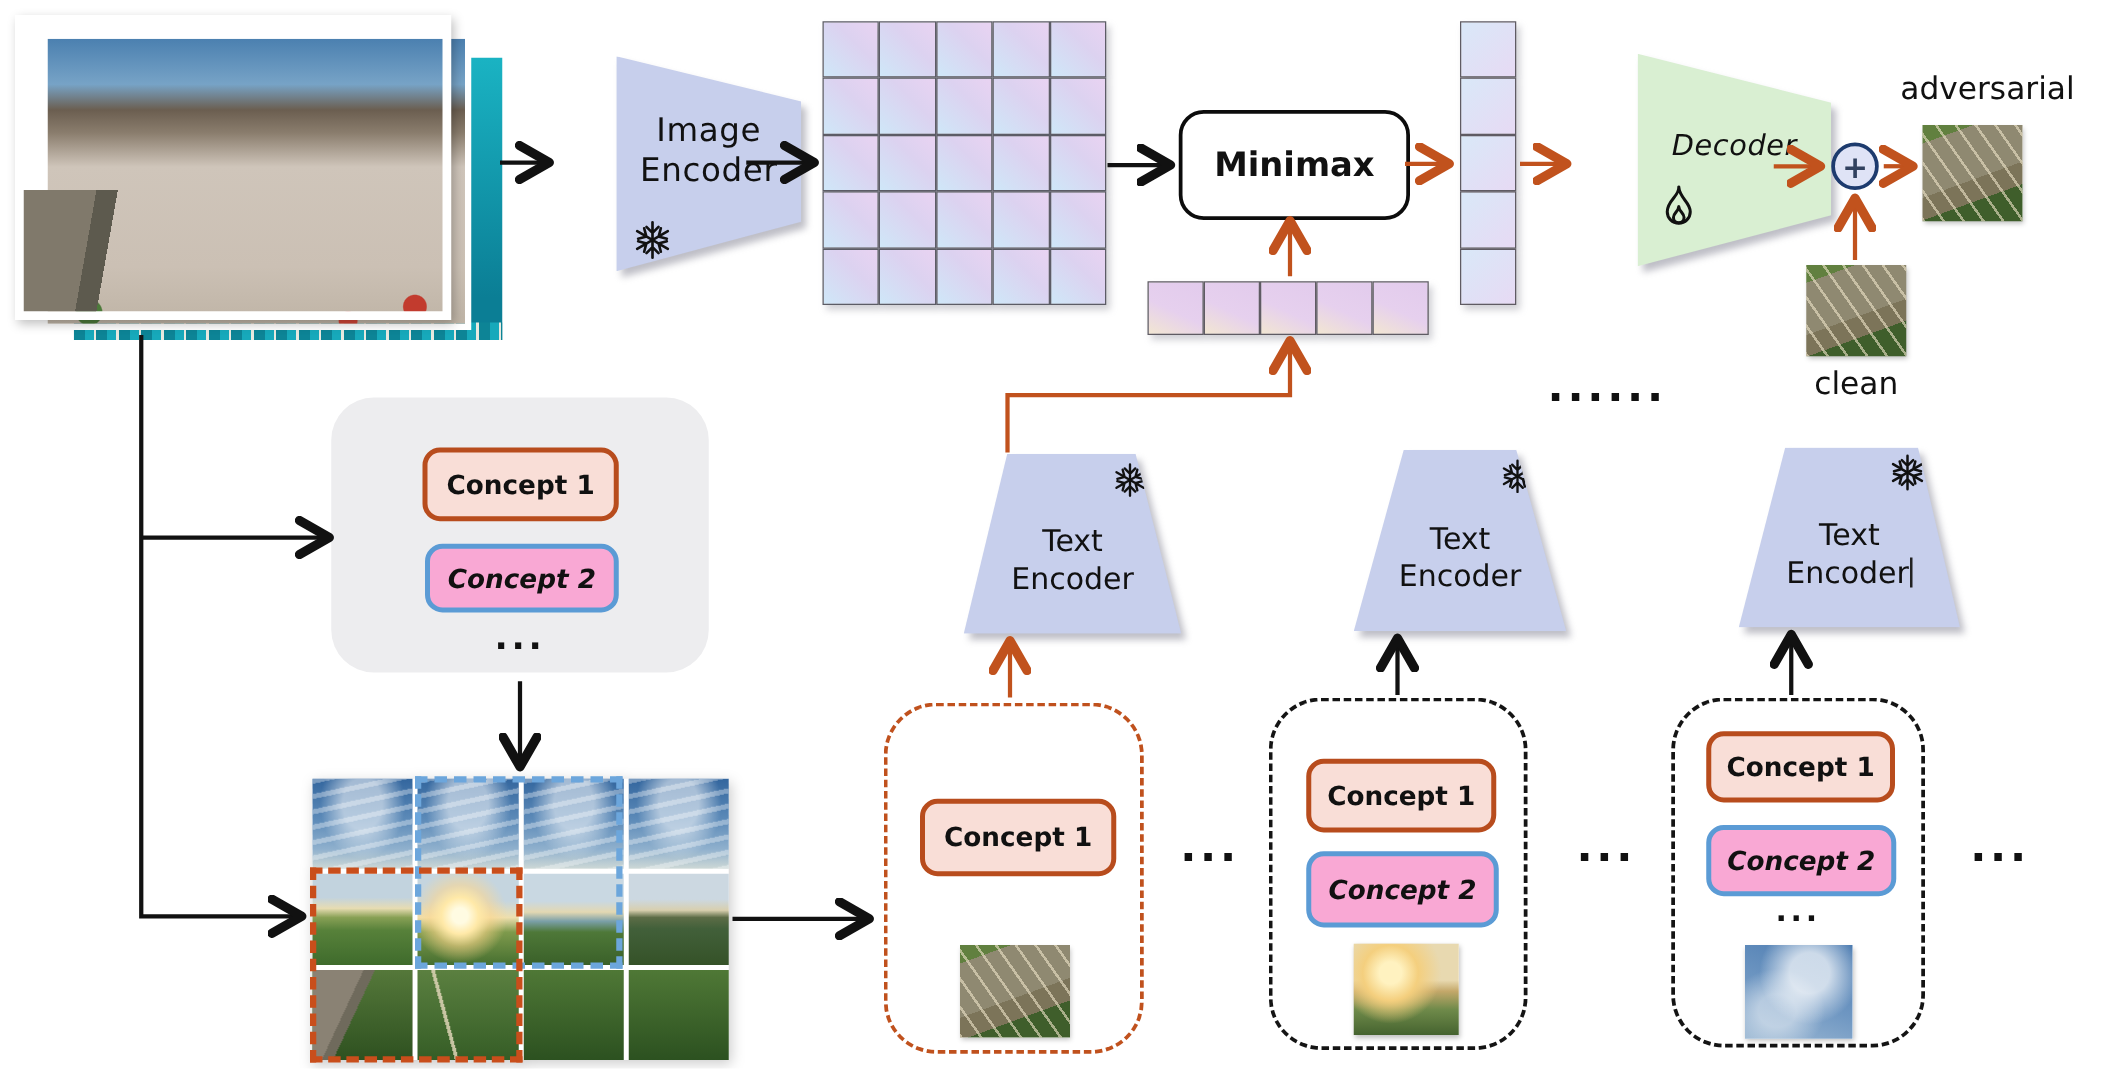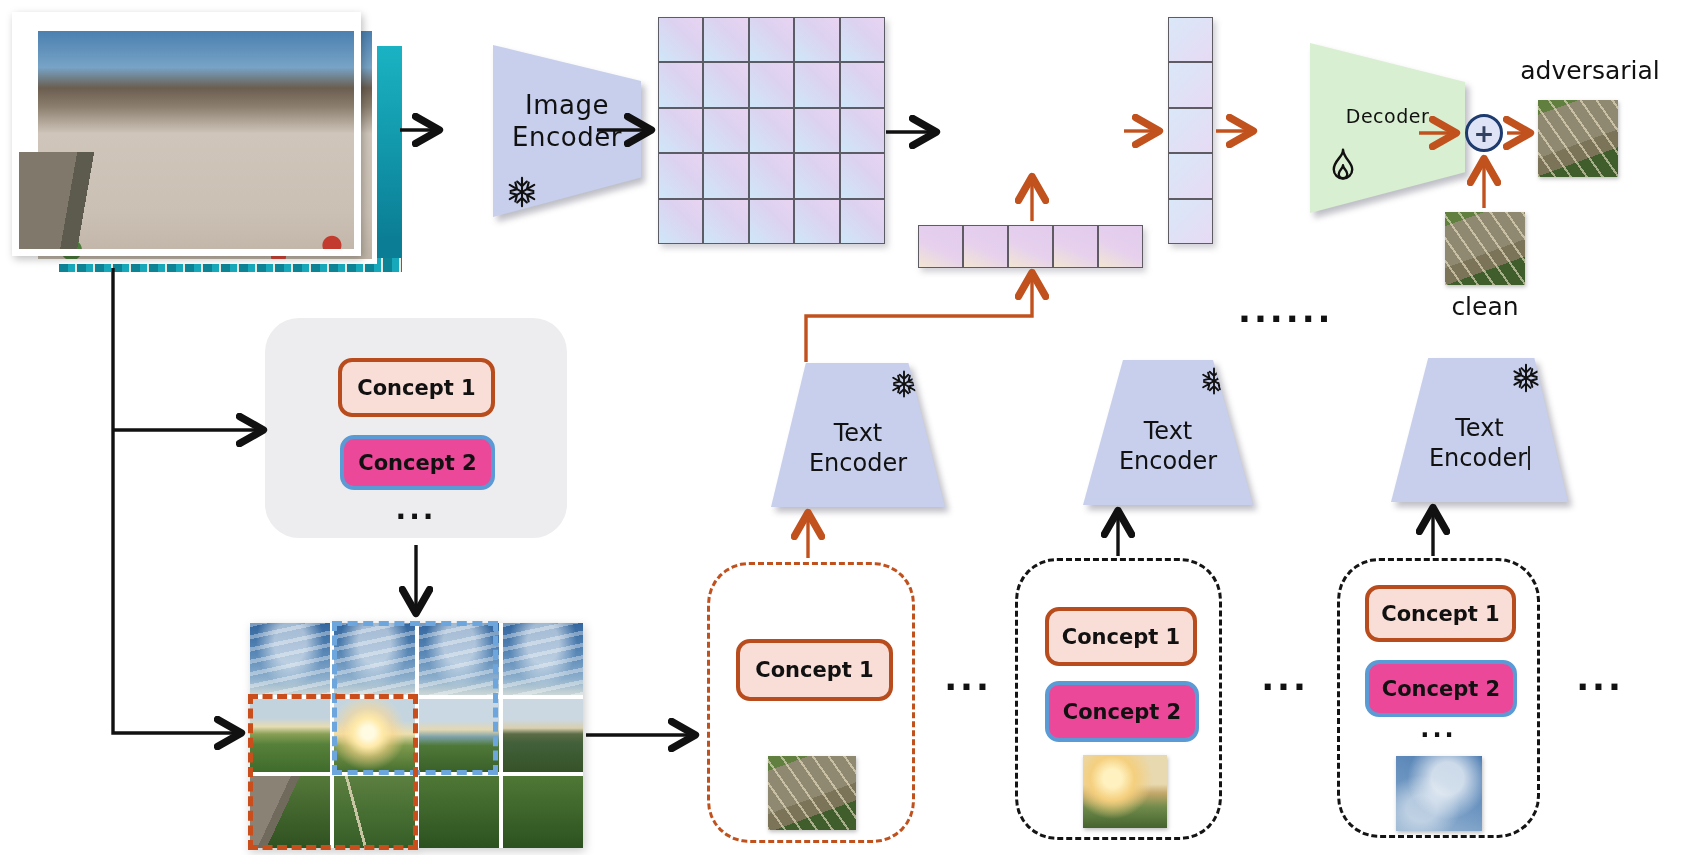"Minimax" div.abs { html: none -> <div> <span>Minimax</span> </div> }
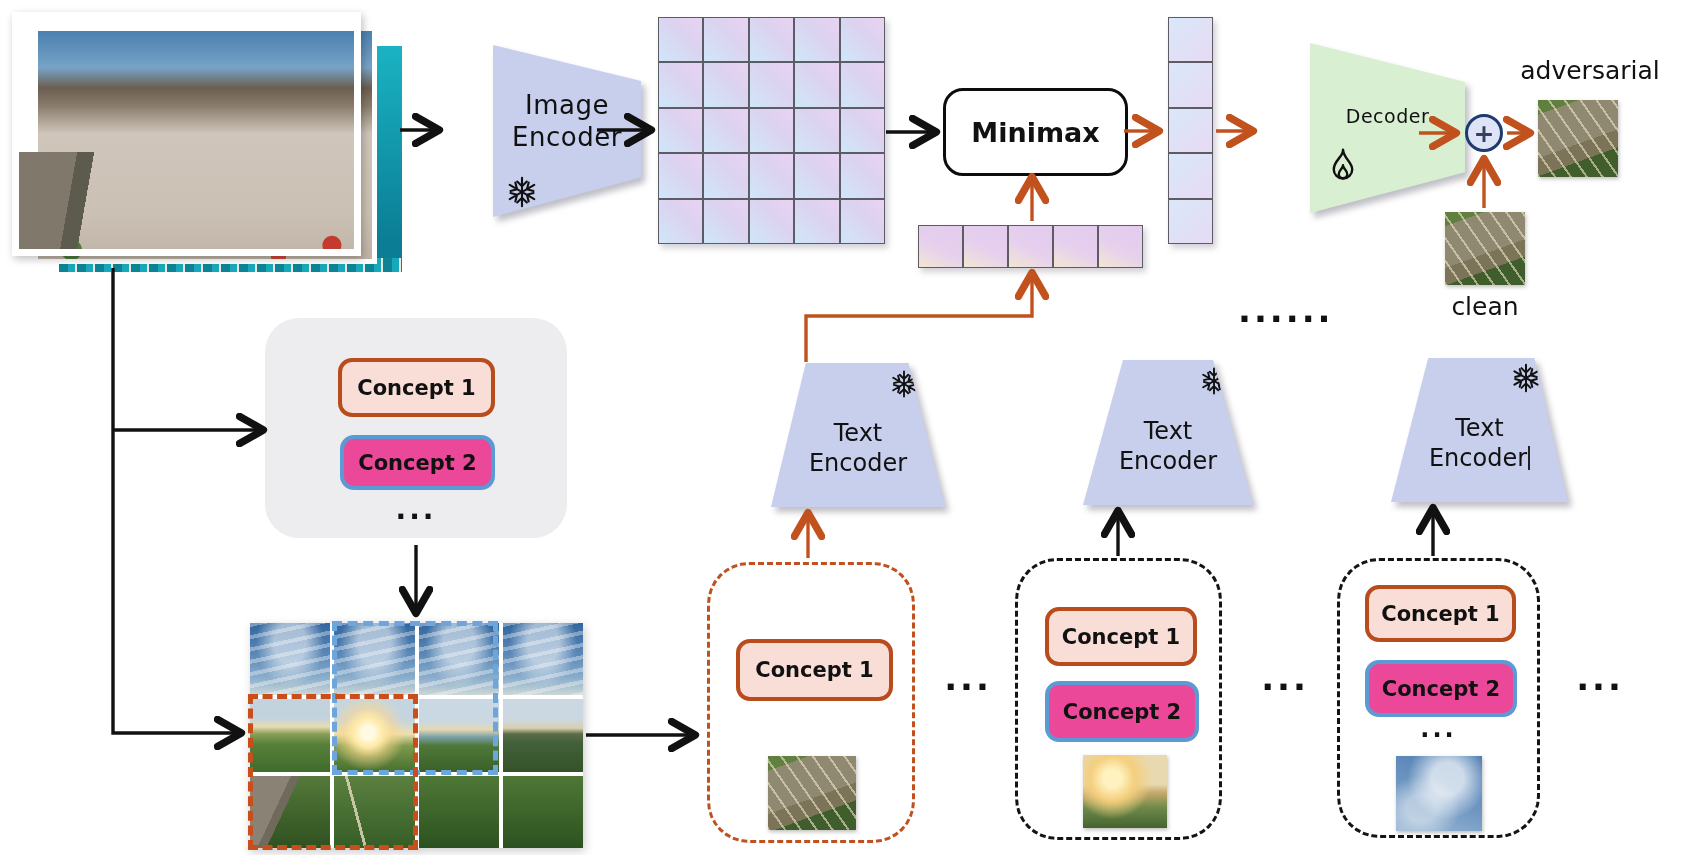"Decoder" div.trap-label { font-size: 19px -> 23px; font-style: none -> italic }
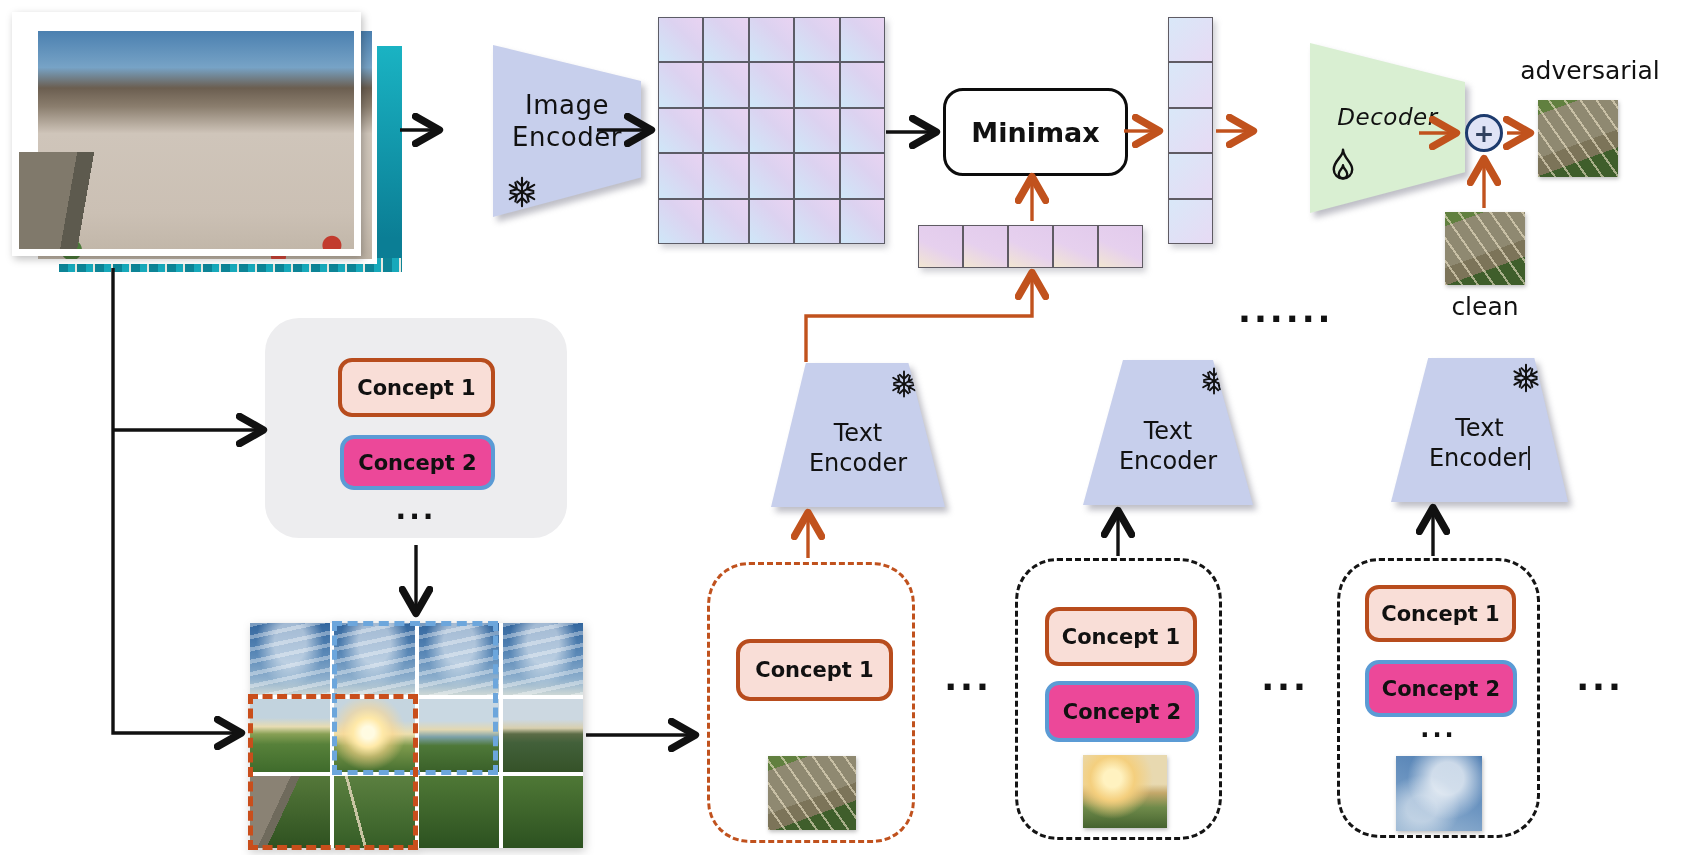"Concept 2" .pill-blue { background: #ec4899 -> #f9a8d4; font-style: none -> italic }
